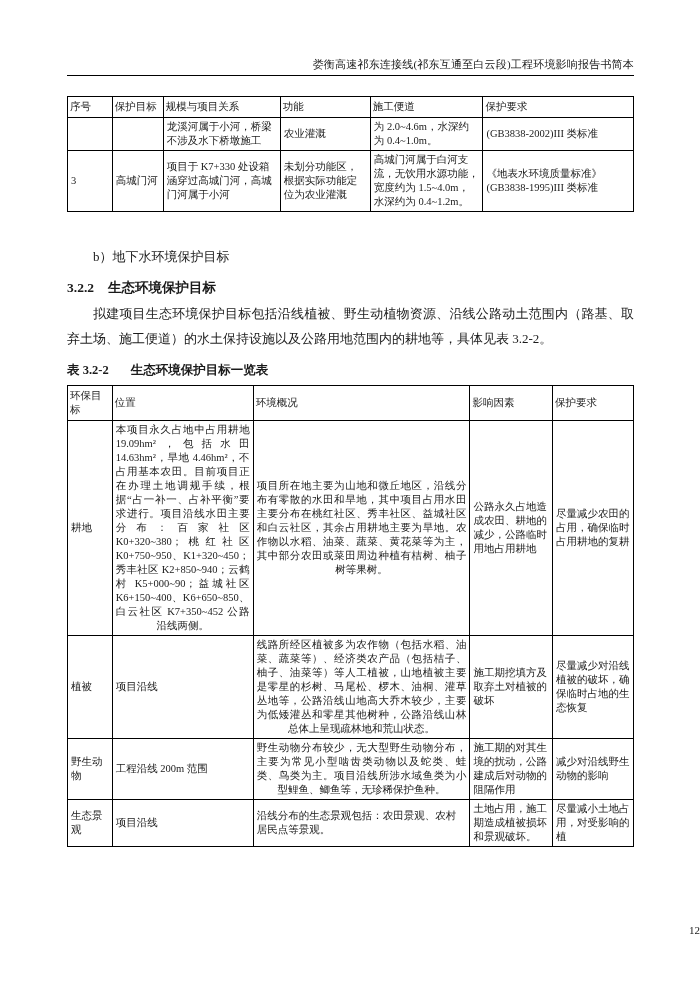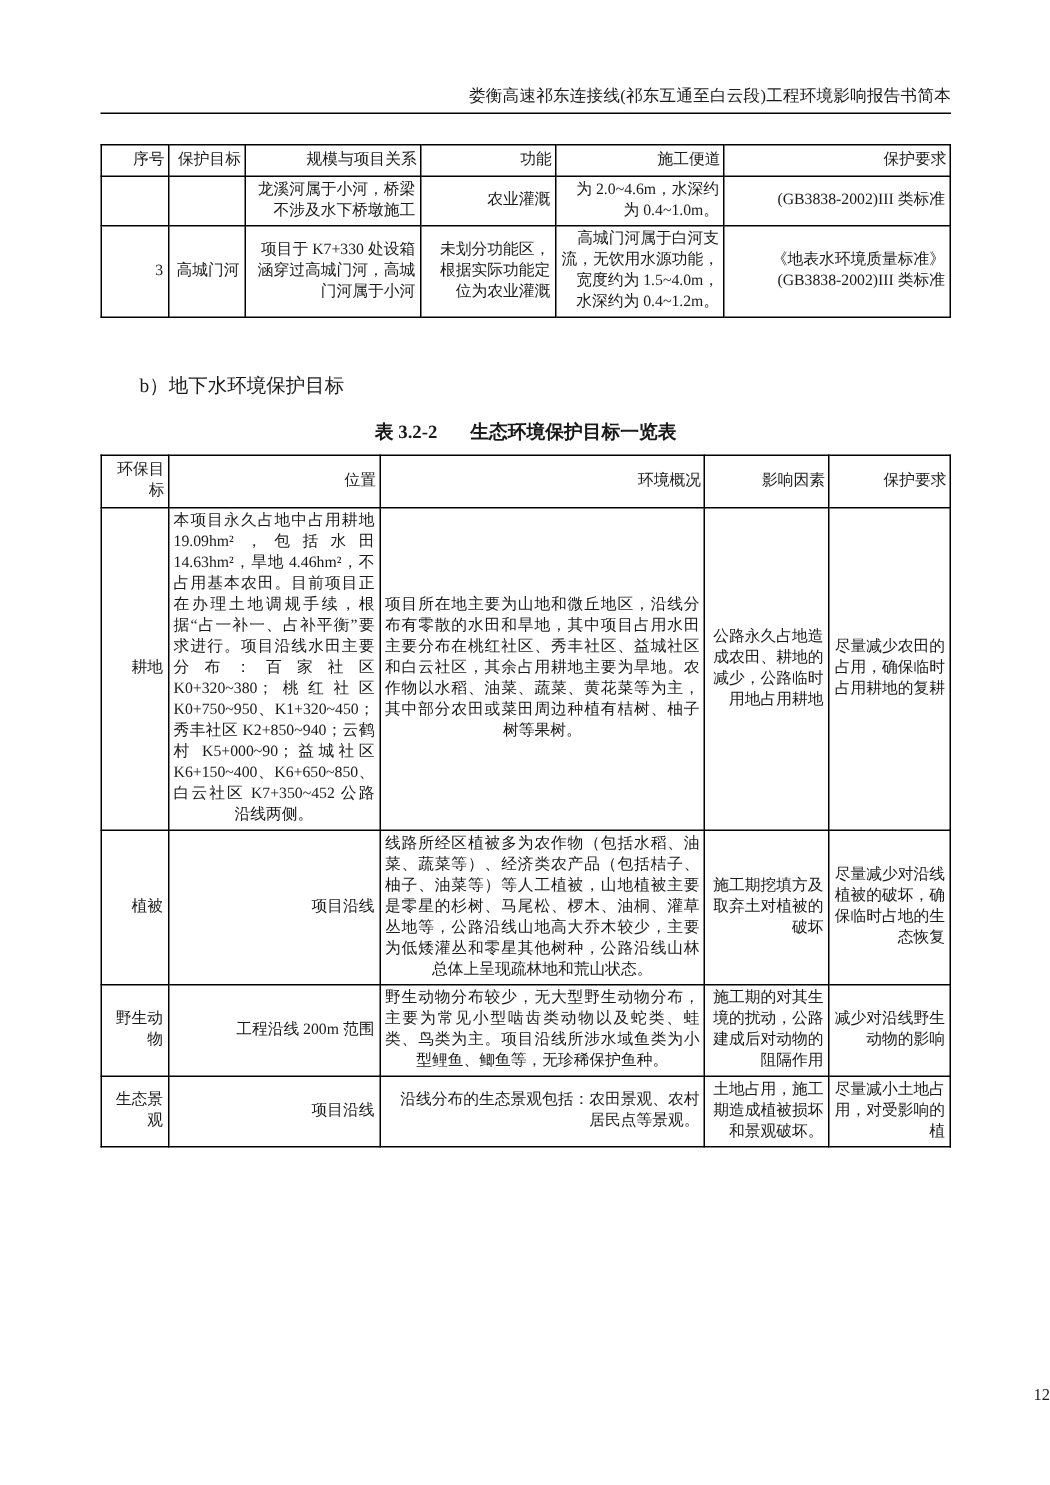"序号" .t1 th,.t1 td,.t2 th,.t2 td { text-align: right -> left }
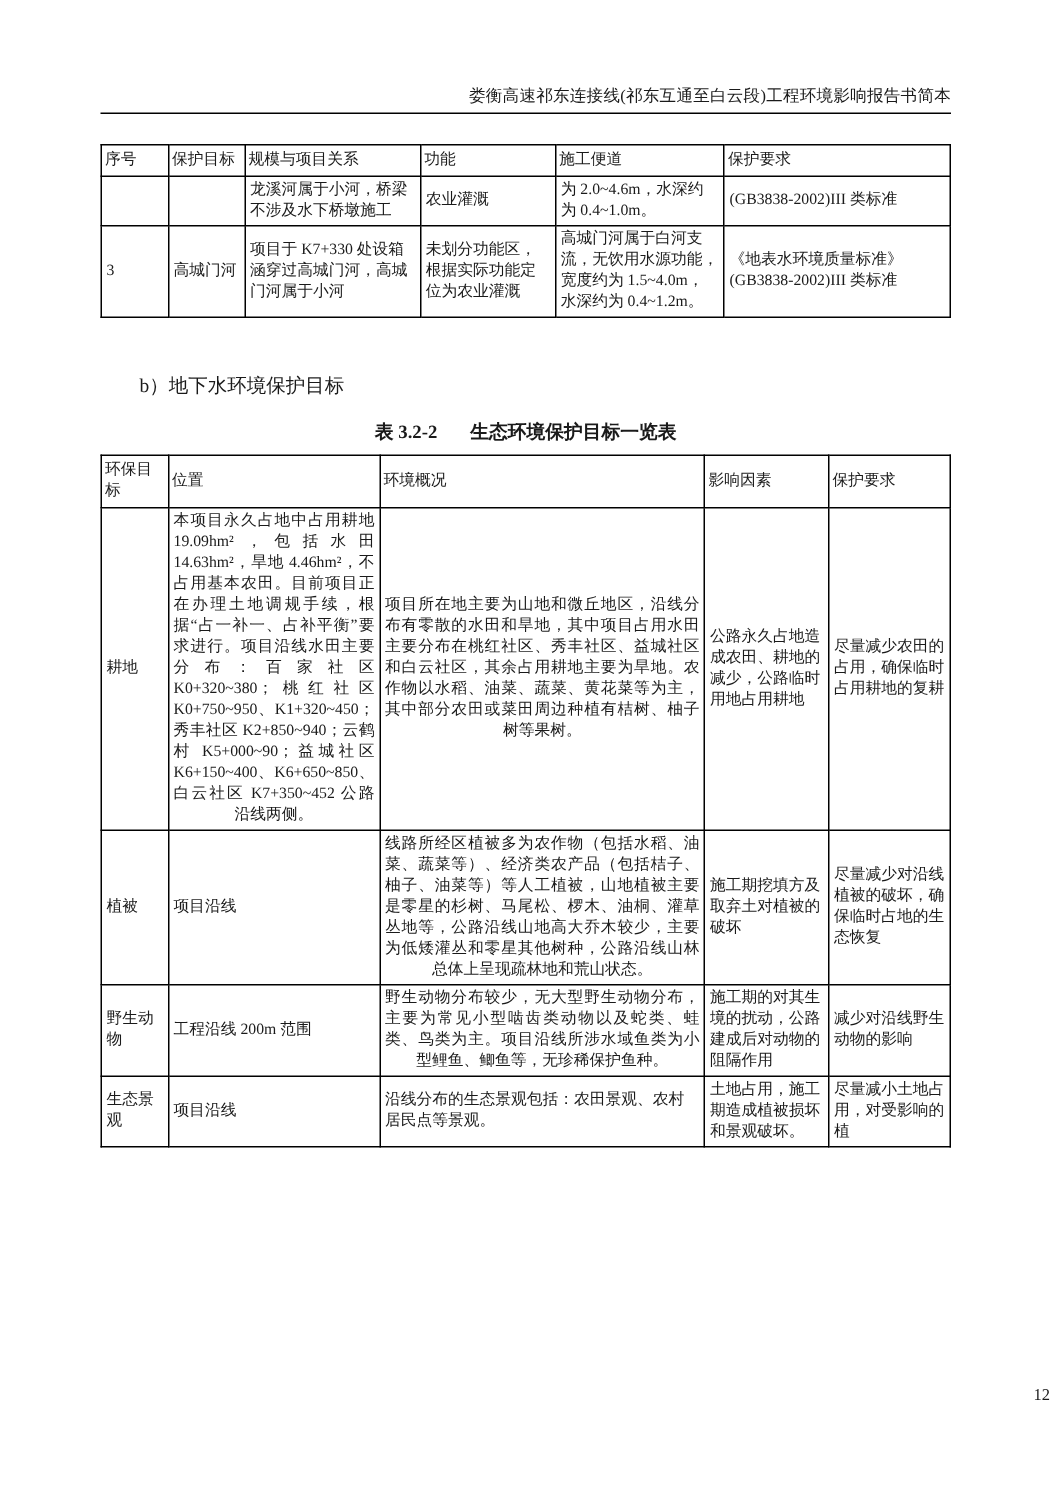"《地表水环境质量标准》 (GB3838-2002)III 类标准" td { text: GB3838-2002 -> GB3838-1995 }
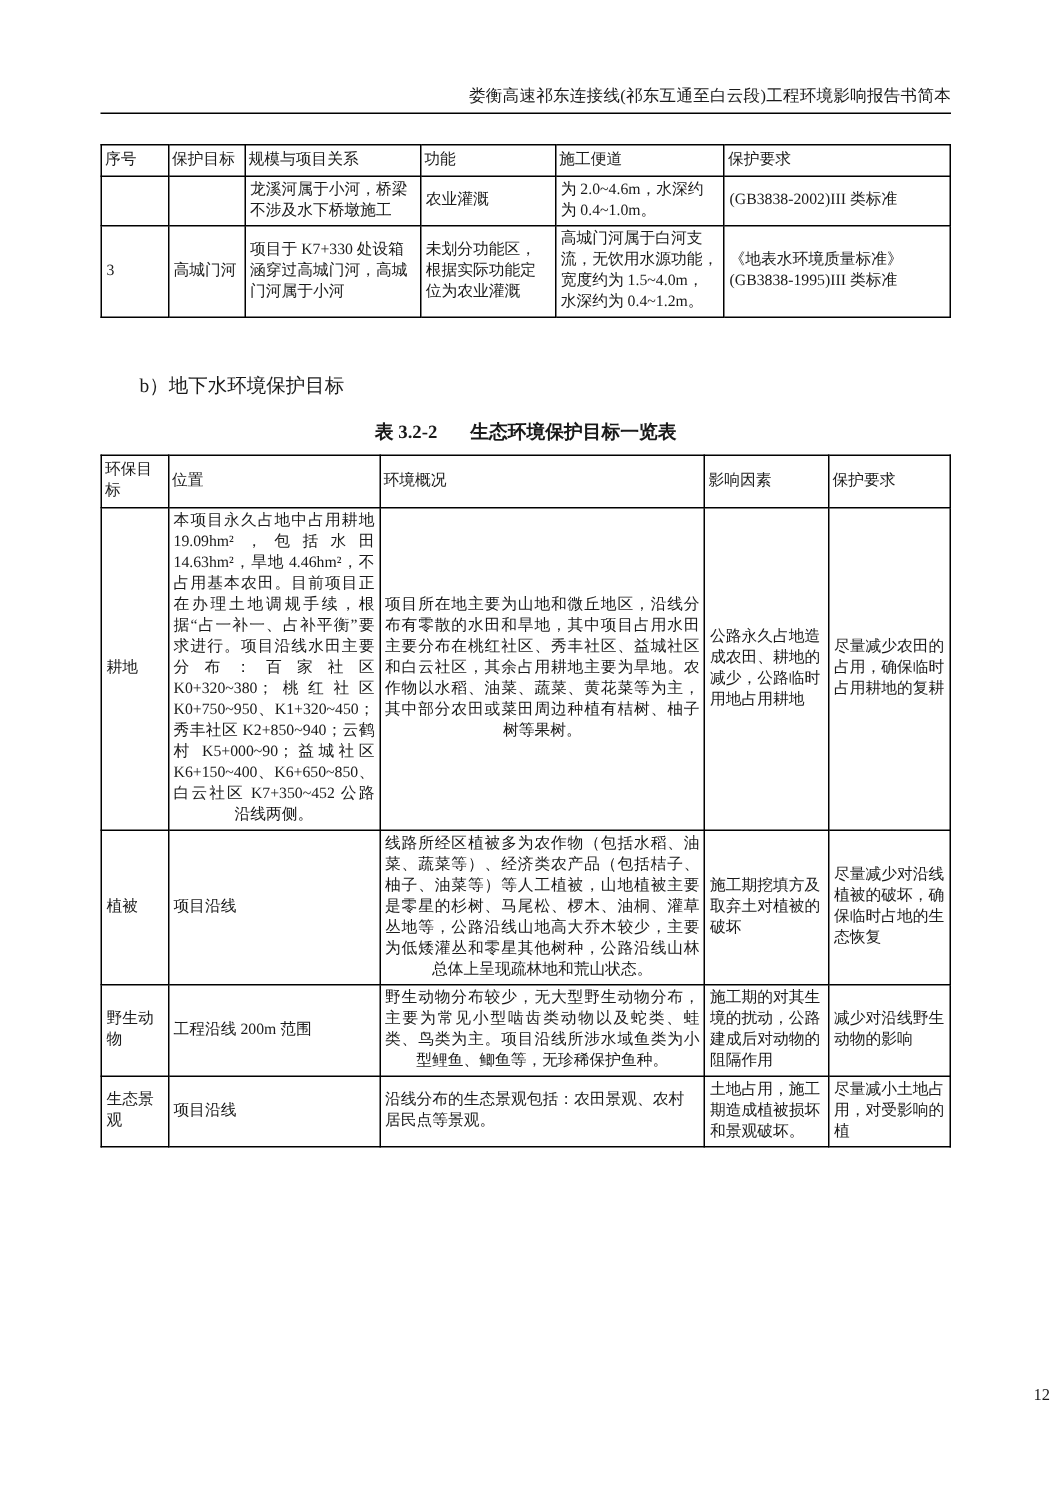"3.2.2 生态环境保护目标" h3.section-heading { html: none -> <h3><span>3.2.2</span><span>生态环境保护目标</span></h3> }
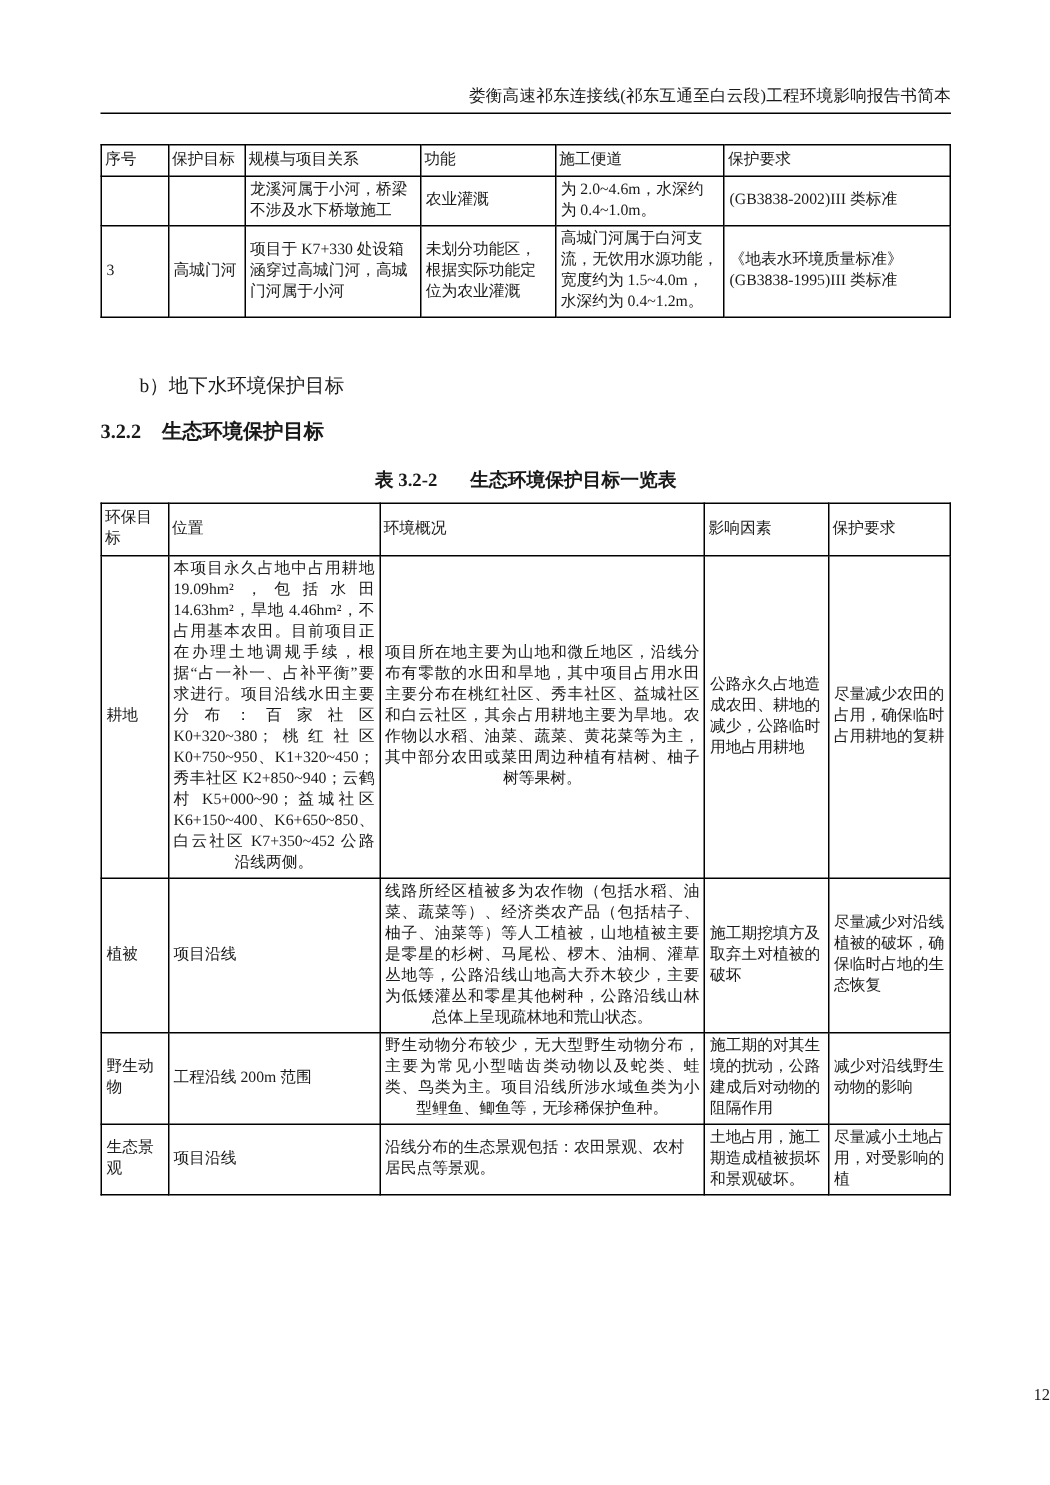"拟建项目生态环境保护目标包括沿线植被、野生动植物资源、沿线公路动土范围内（路基、" p.para { html: none -> <p>拟建项目生态环境保护目标包括沿线植被、野生动植物资源、沿线公路动土范围内（路基、取弃土场、施工便道）的水土保持设施以及公路用地范围内的耕地等，具体见表 3.2-2。</p> }
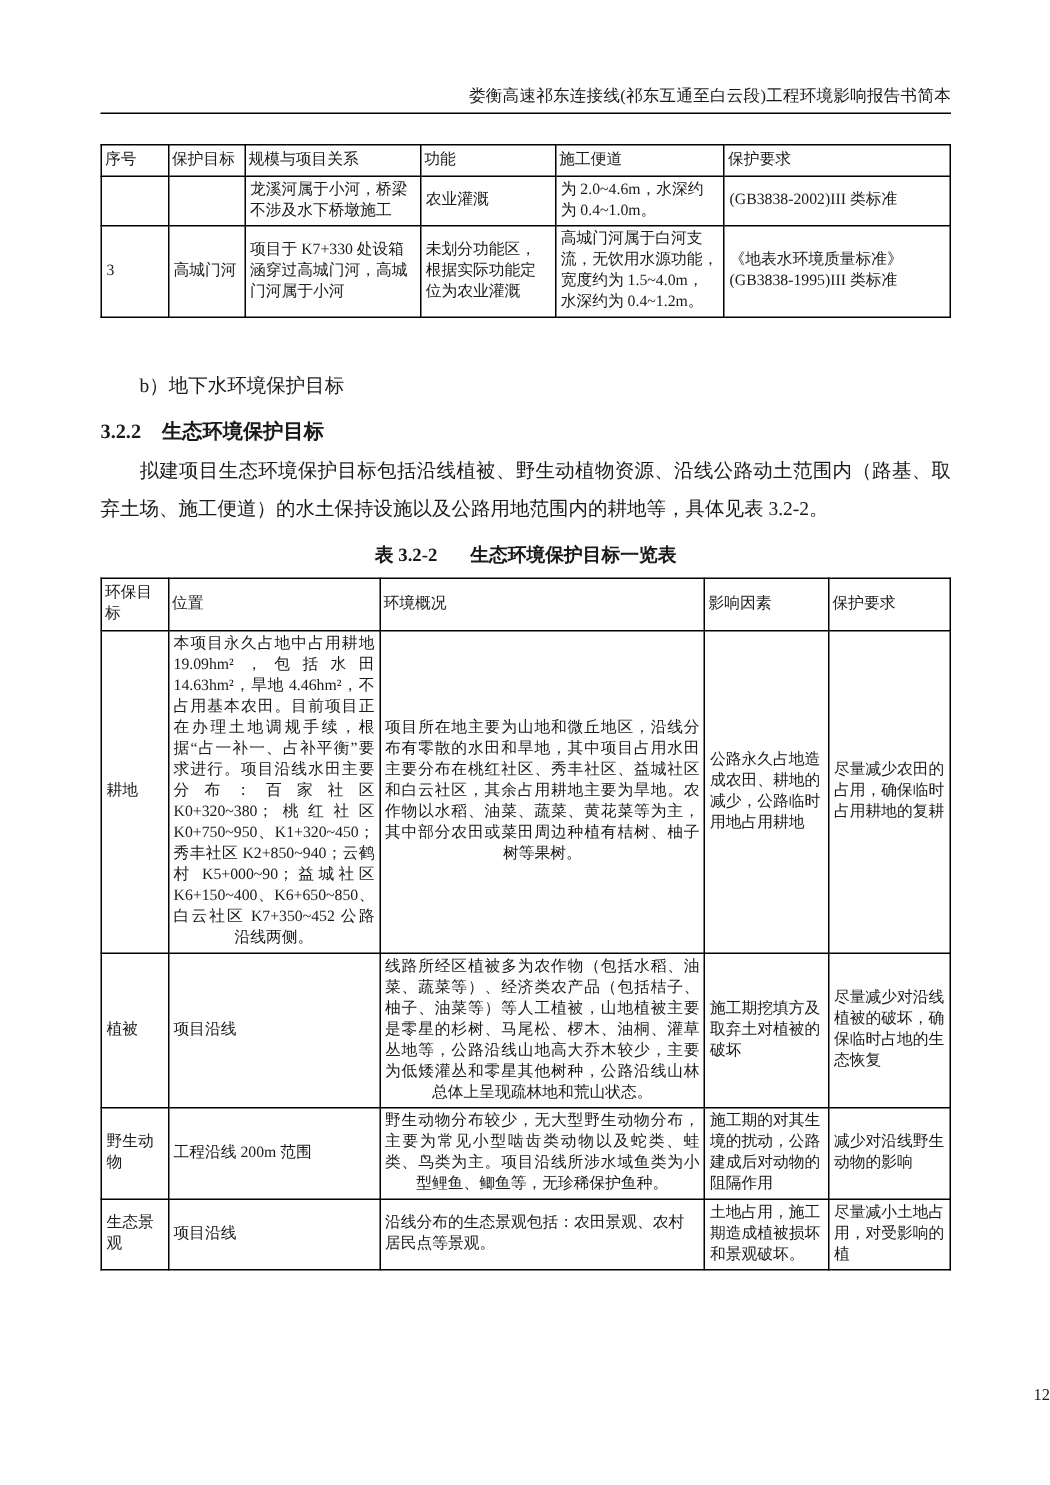"表 3.2-2 生态环境保护目标一览表" .table-caption { text-align: center -> none }
